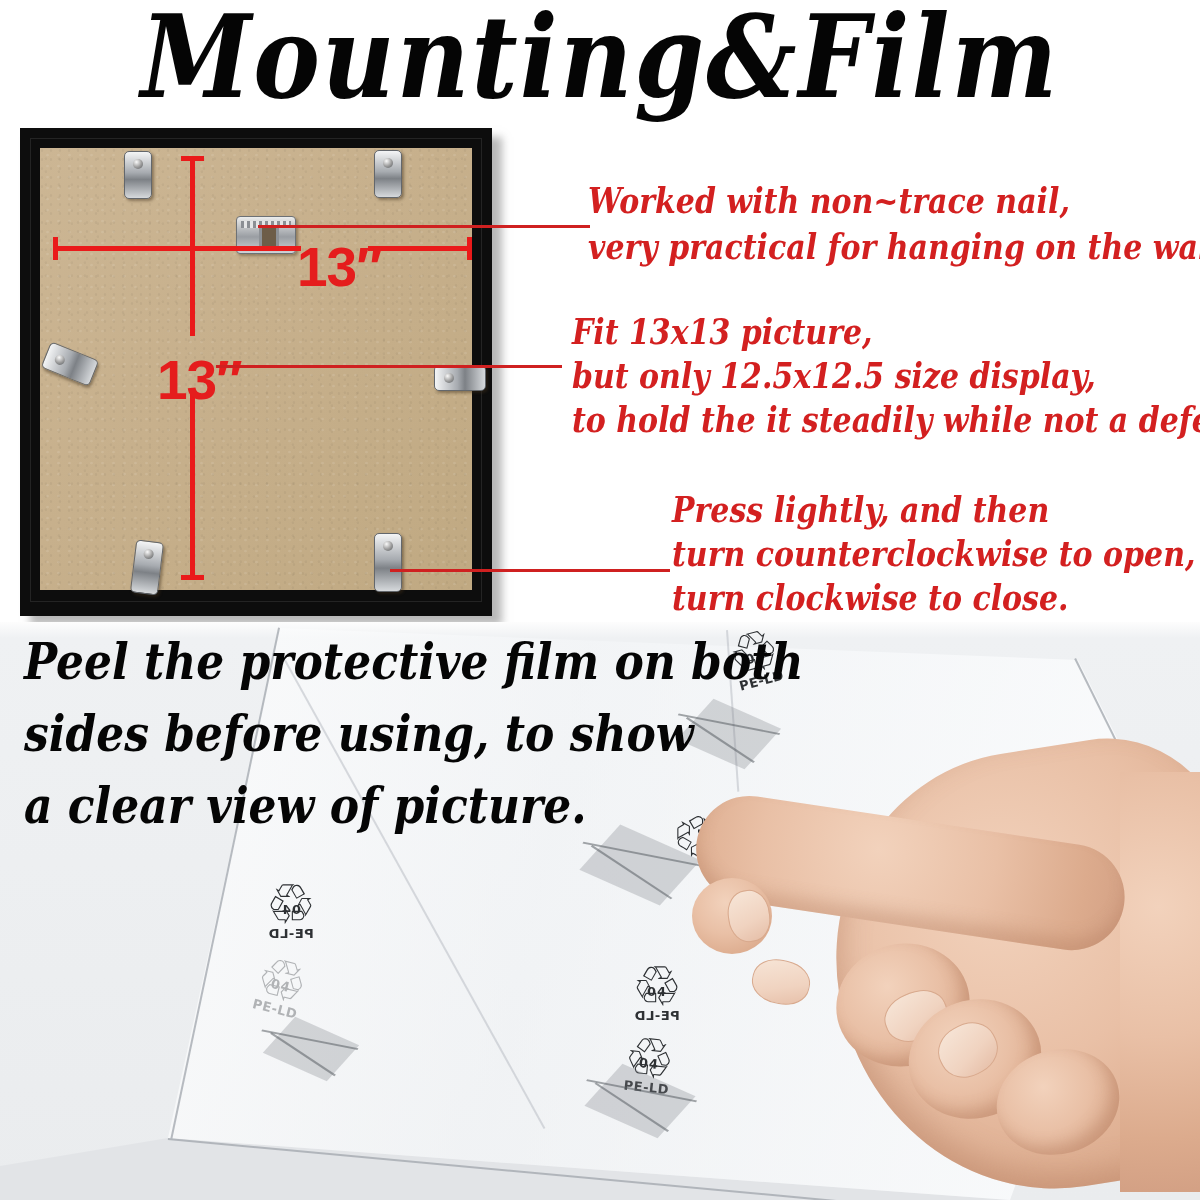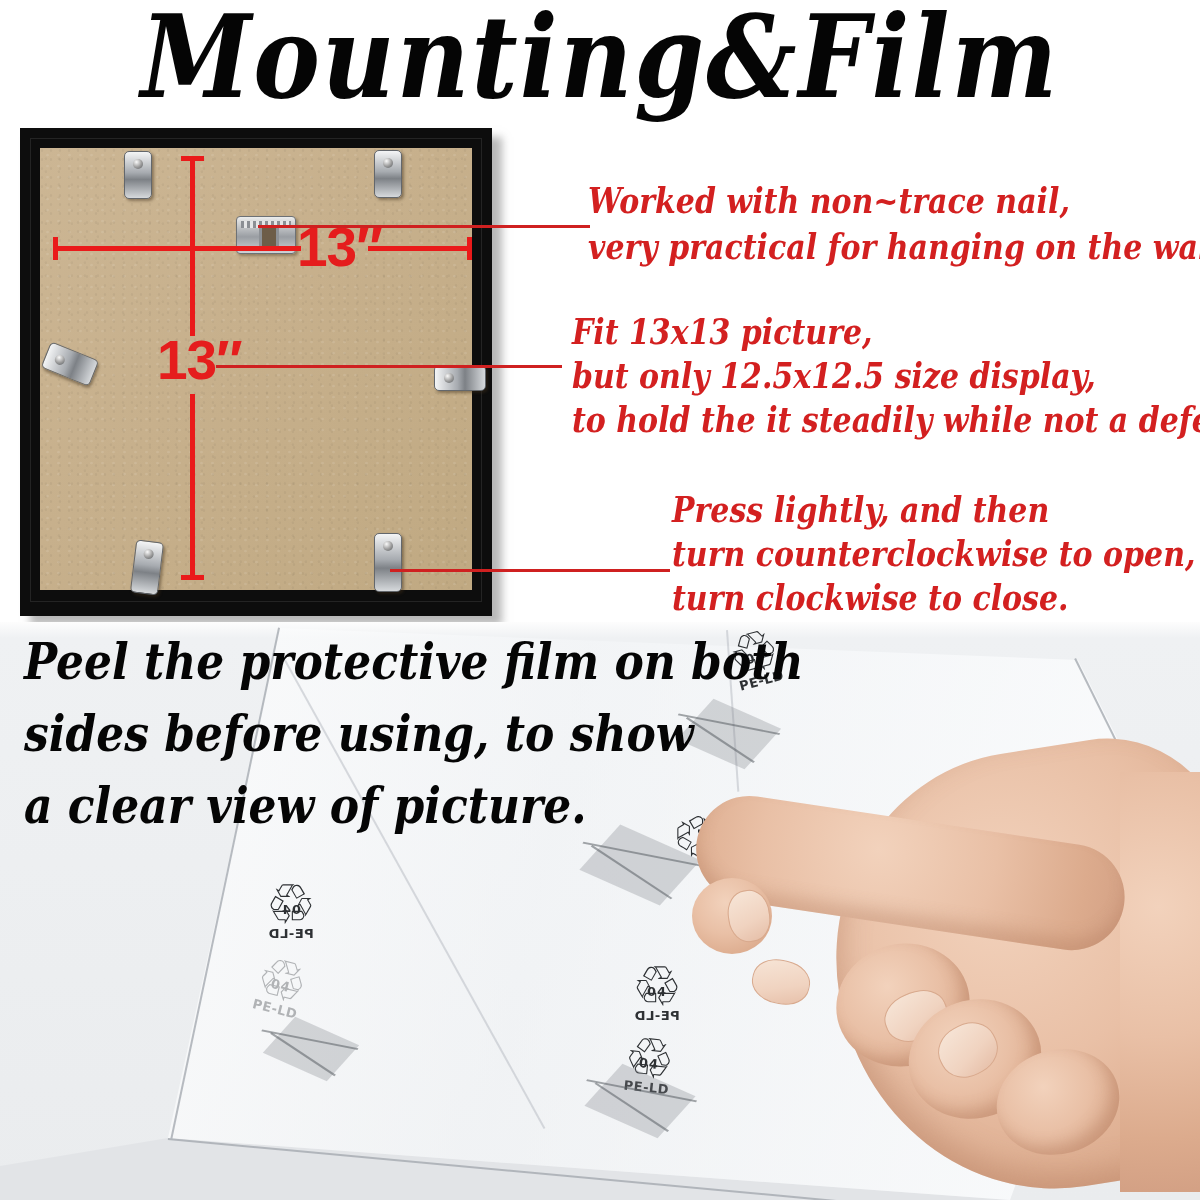"13″" .dim-label { margin-top: none -> 20px }
